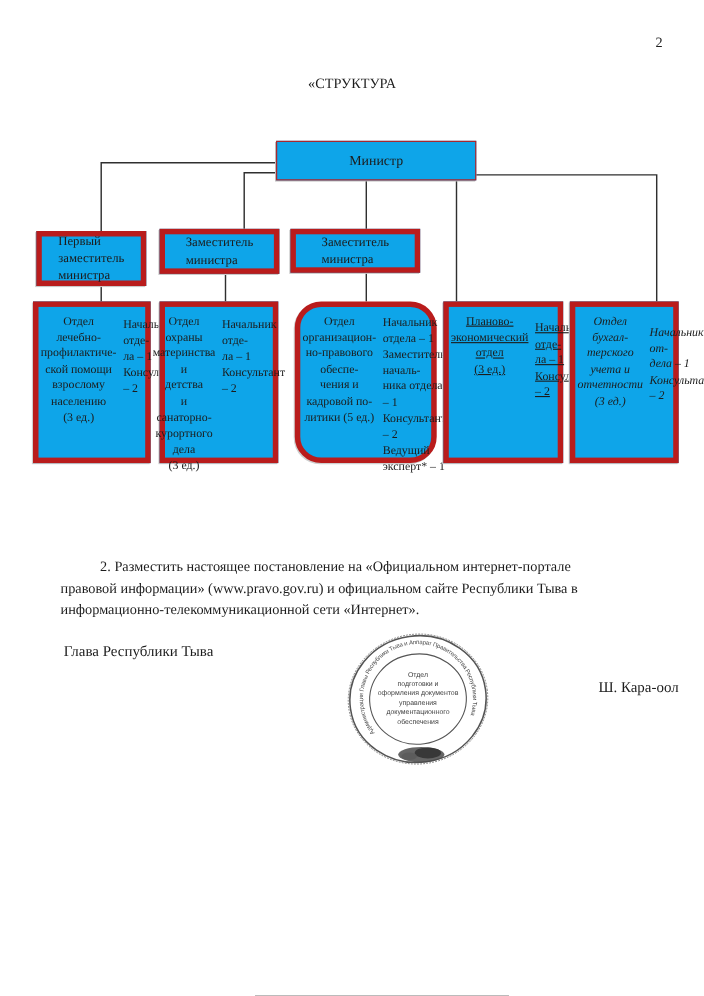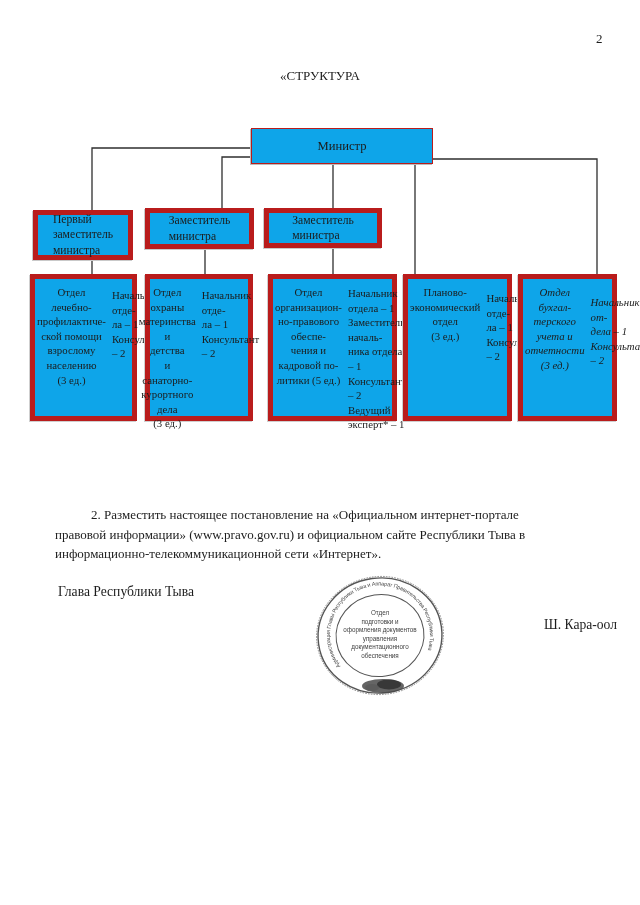"Отдел организацион-" .b3 { border-radius: none -> 24px }
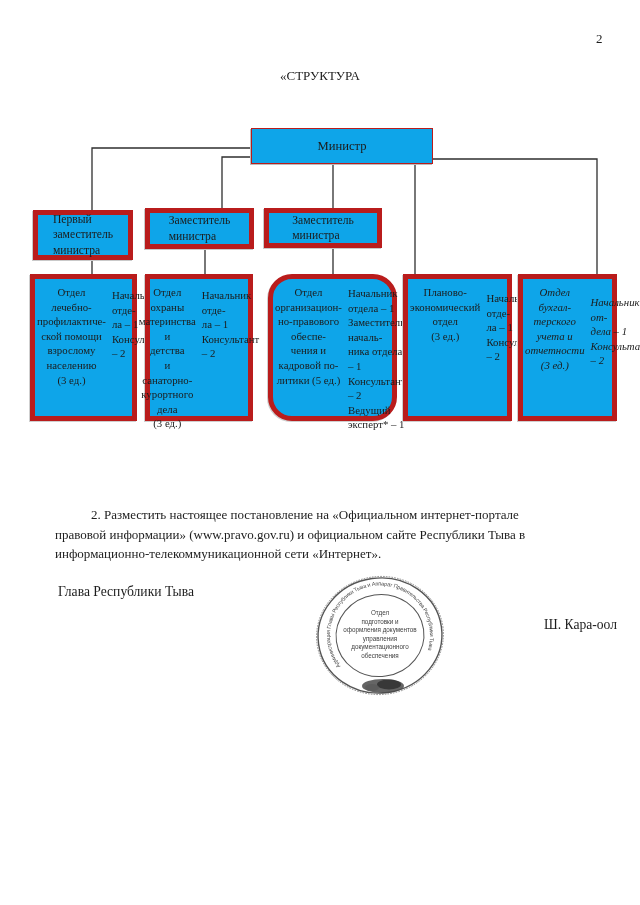"Планово-" .b4 { text-decoration: none -> underline }
